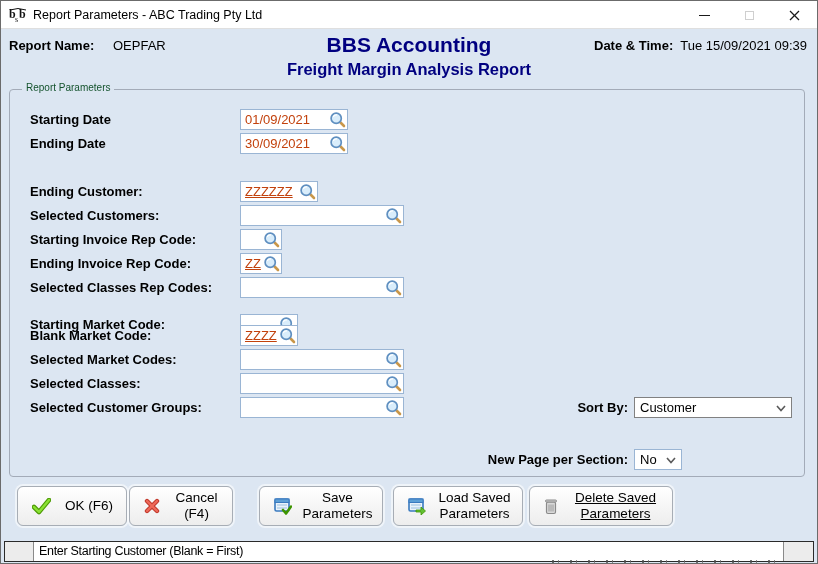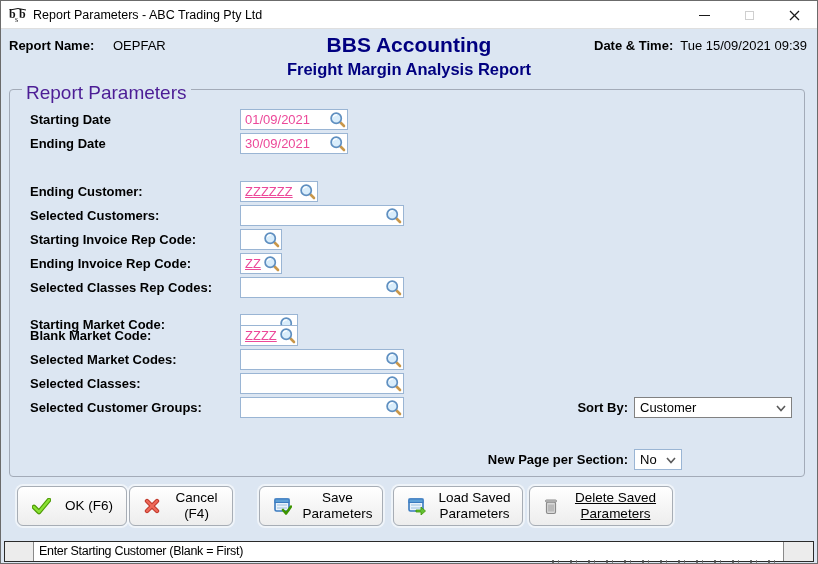"Report Parameters" .groupbox-legend { color: #4c1d95 -> #14532d; font-size: 19px -> 10px }
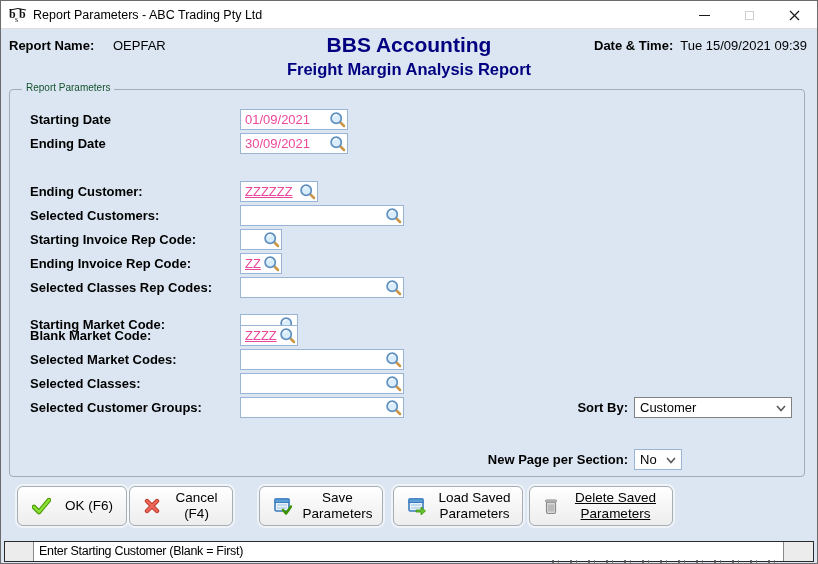"01/09/2021" .field input { color: #ec4899 -> #c2410c }
